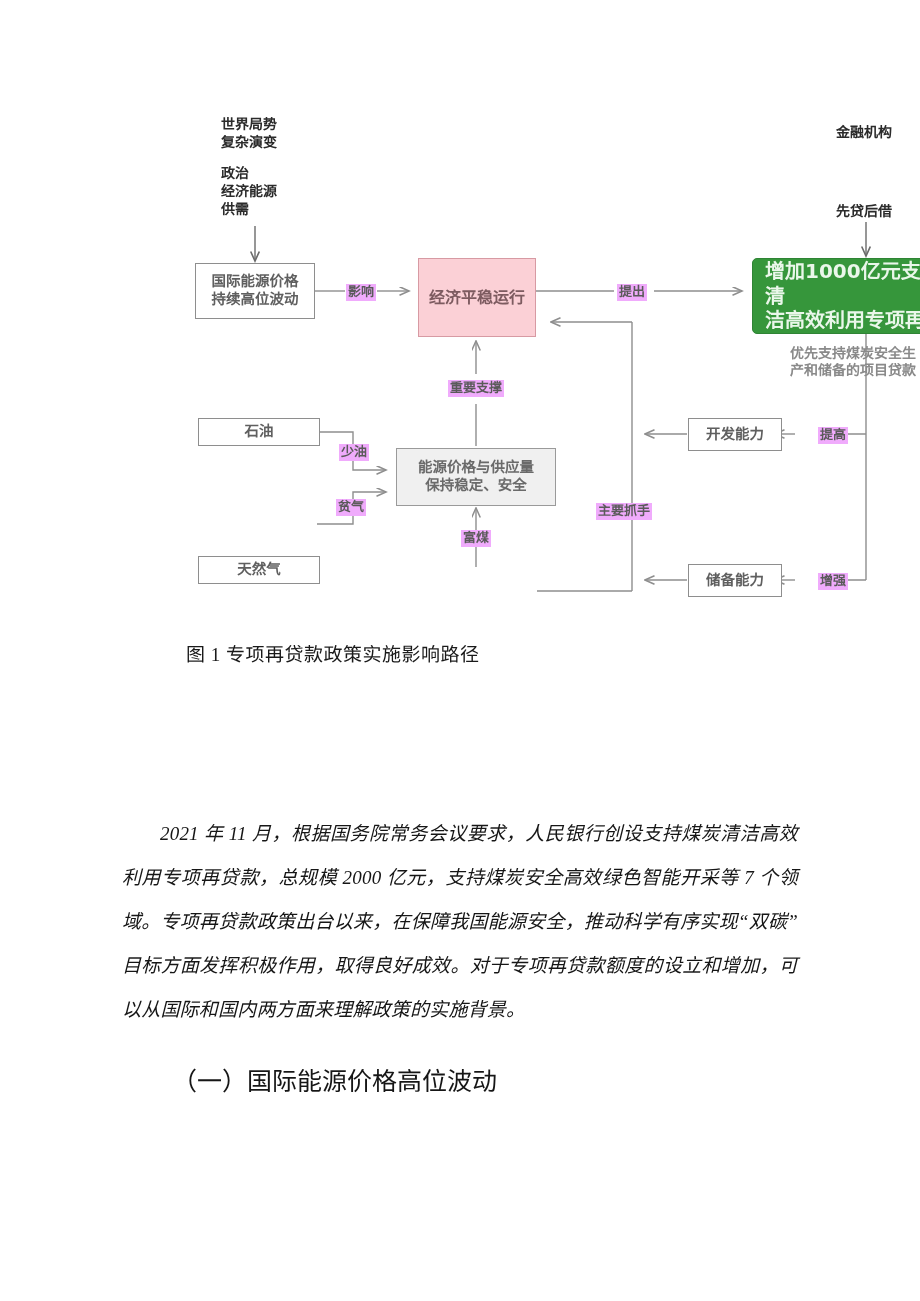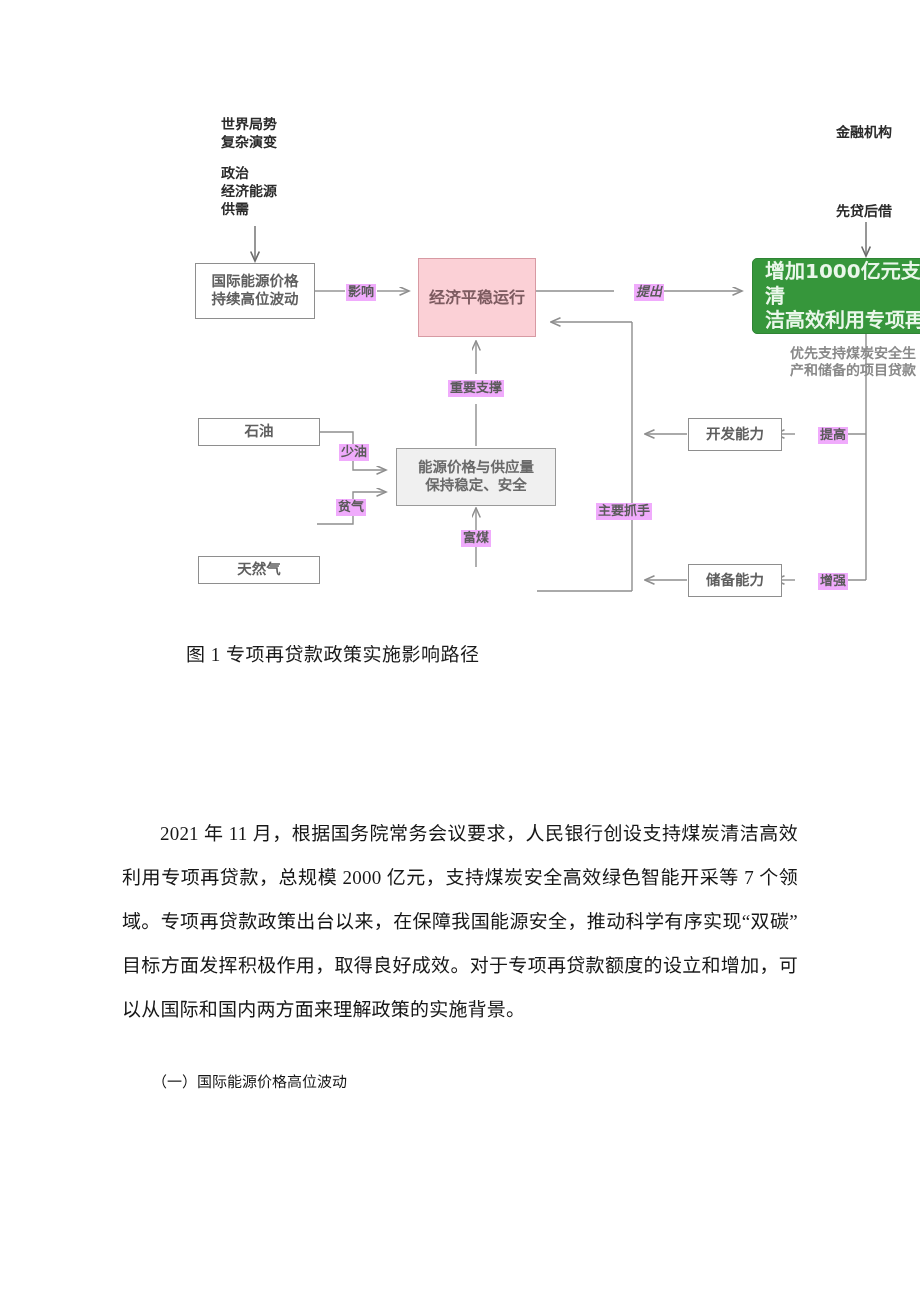"提出" div.flab { font-style: italic -> none; left: 634px -> 617px }
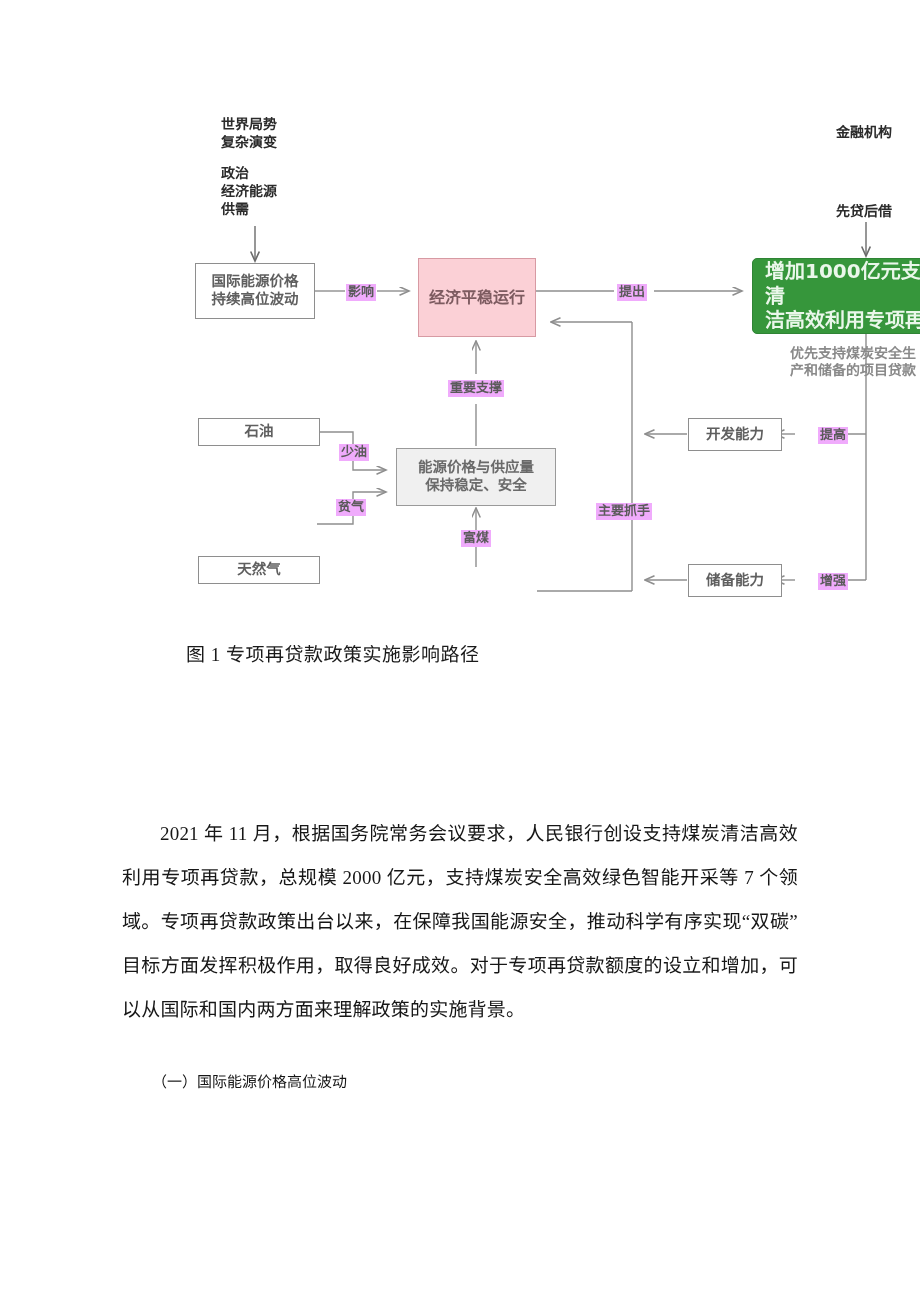"2021 年 11" .bodytext p { font-style: none -> italic }
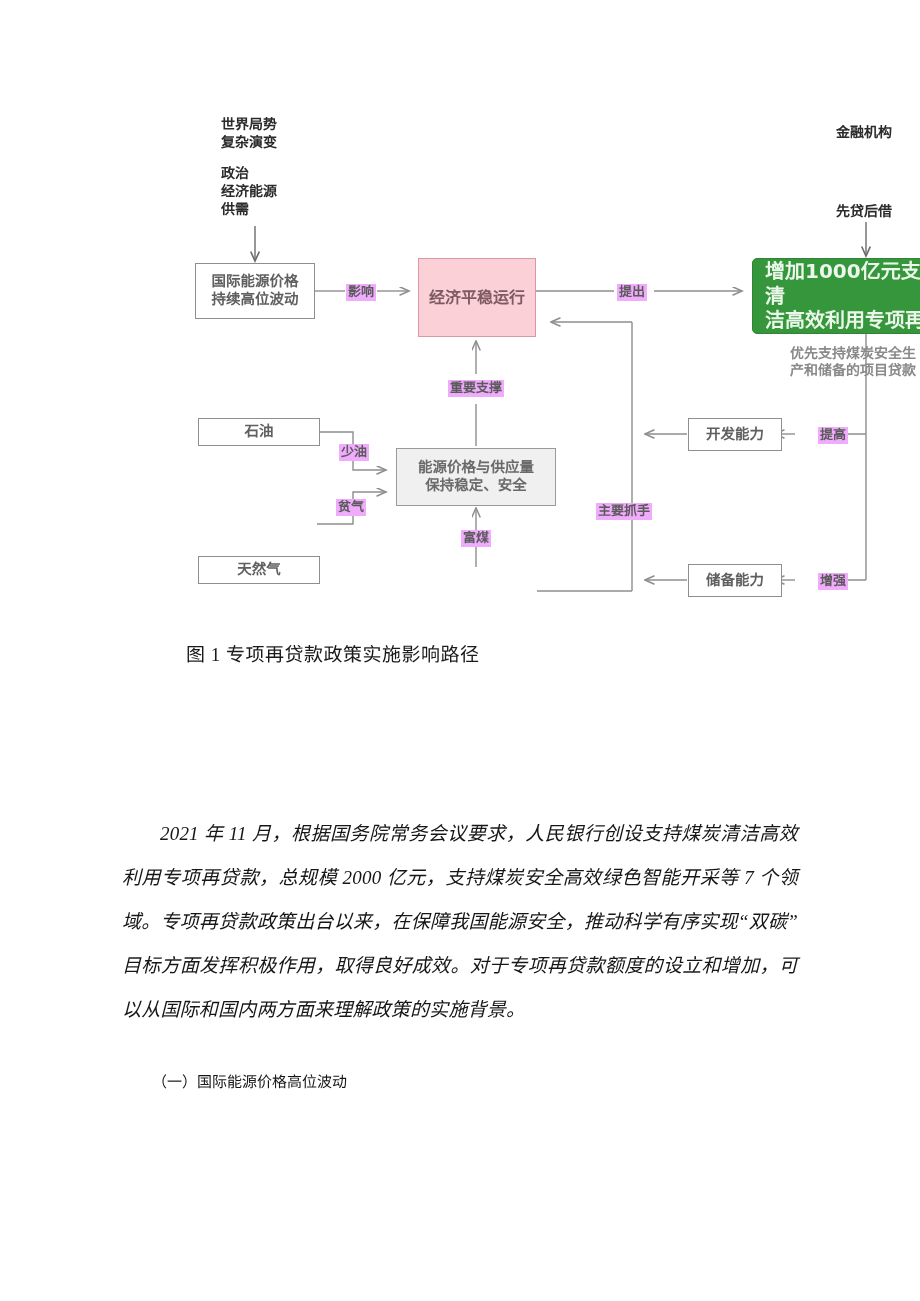"（一）国际能源价格高位波动" .subheading { font-size: 15px -> 25px }
